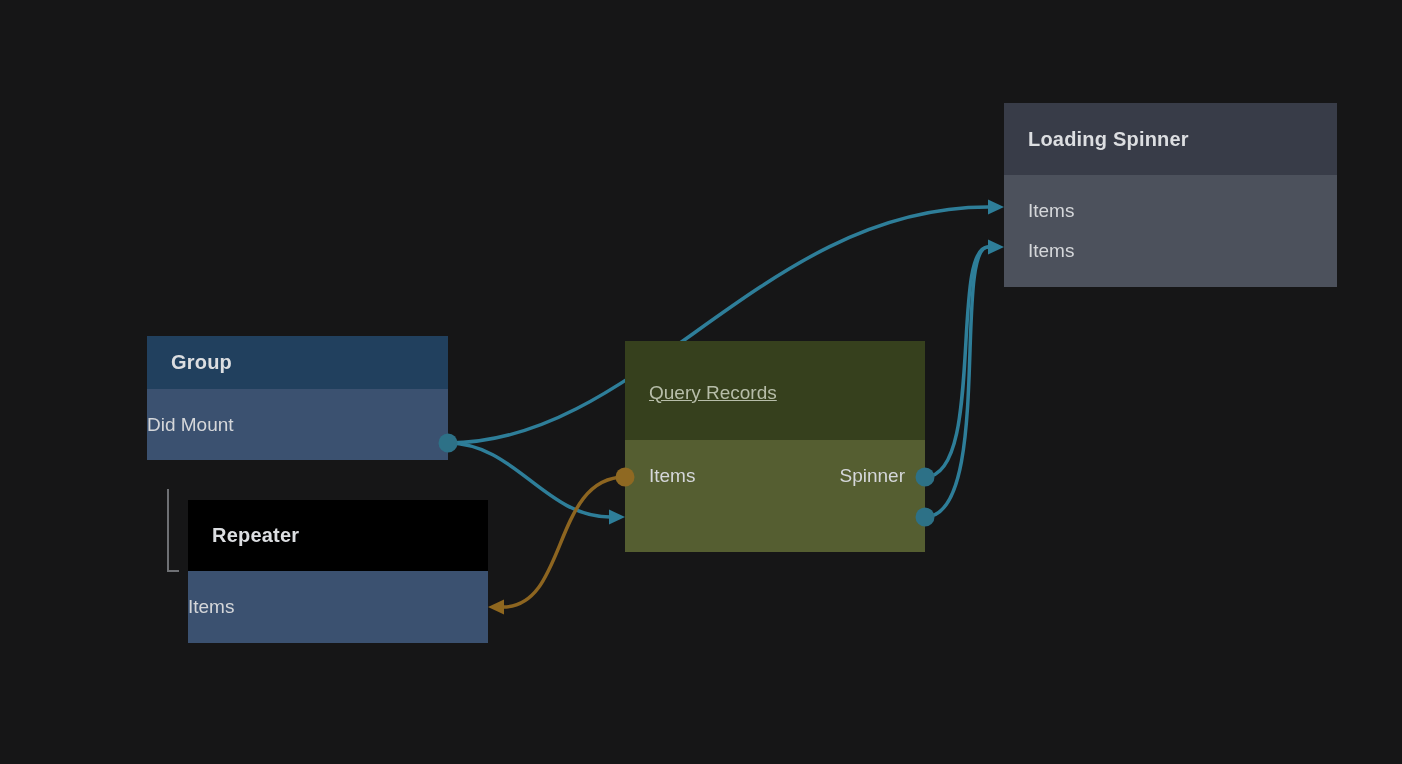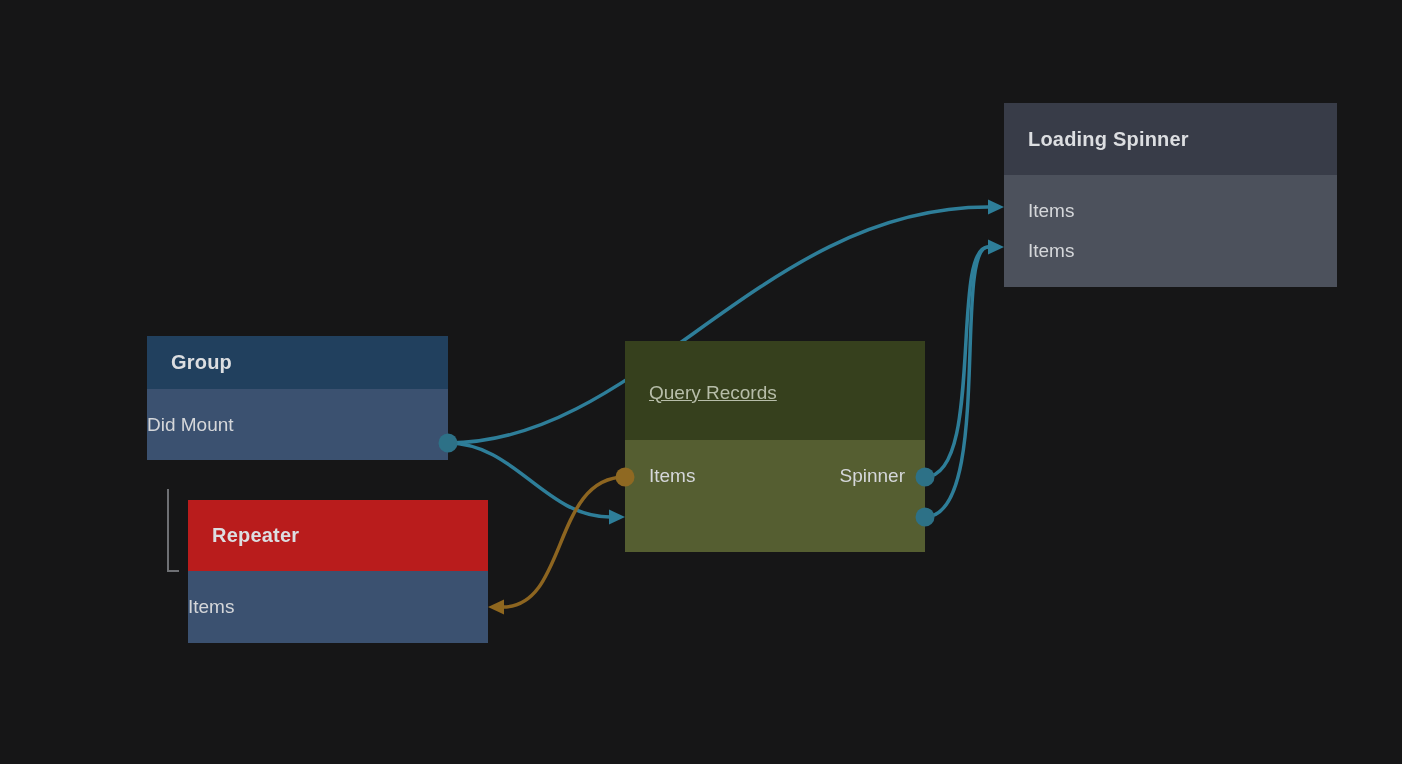"Repeater" div.node-header { background-color: #b91c1c -> #000000 }
